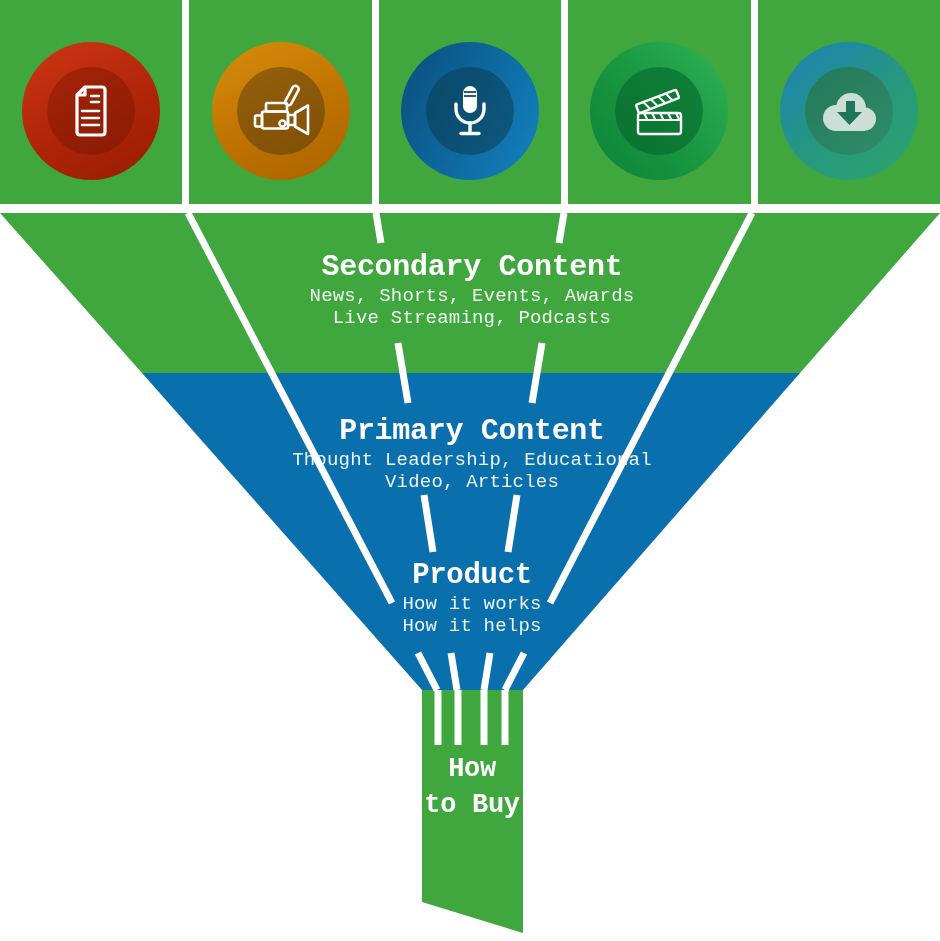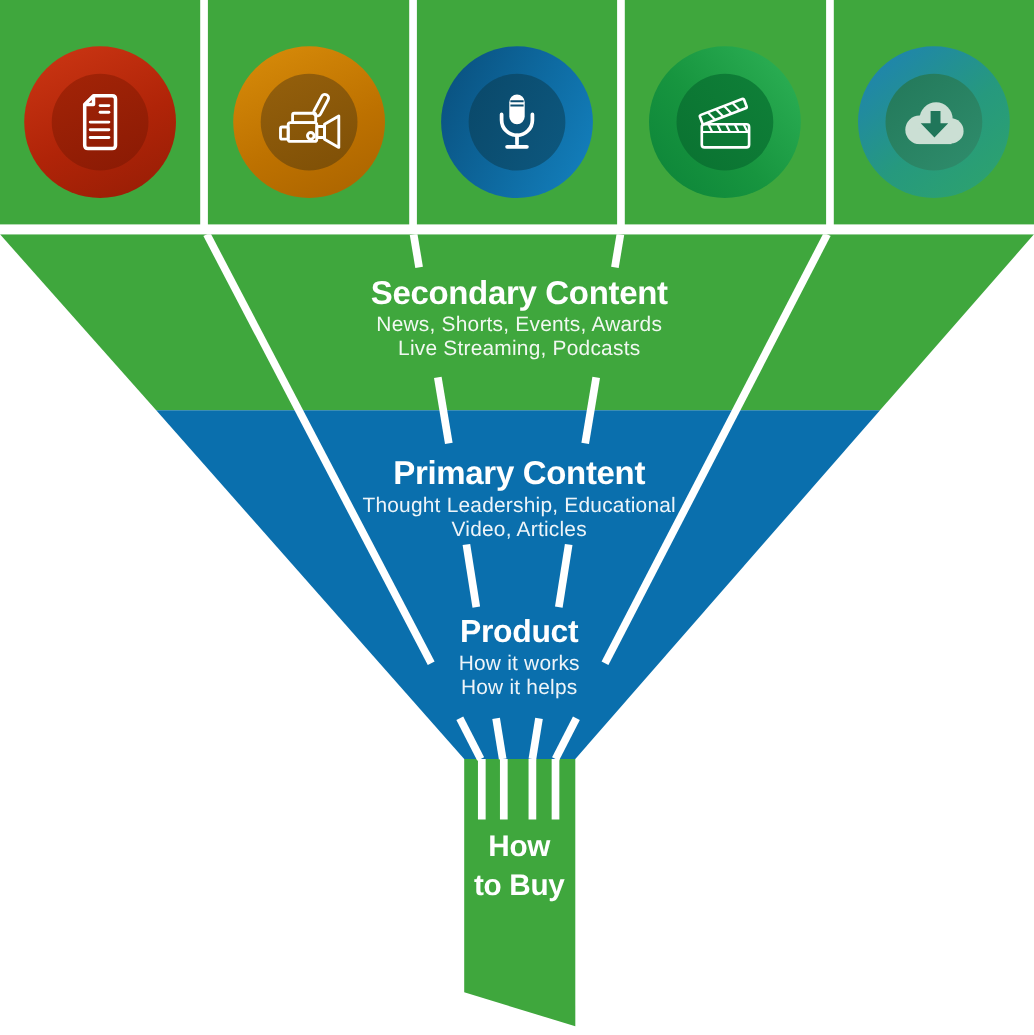"Secondary Content" .canvas { font-family: Liberation Sans, sans-serif -> Liberation Mono, monospace }
